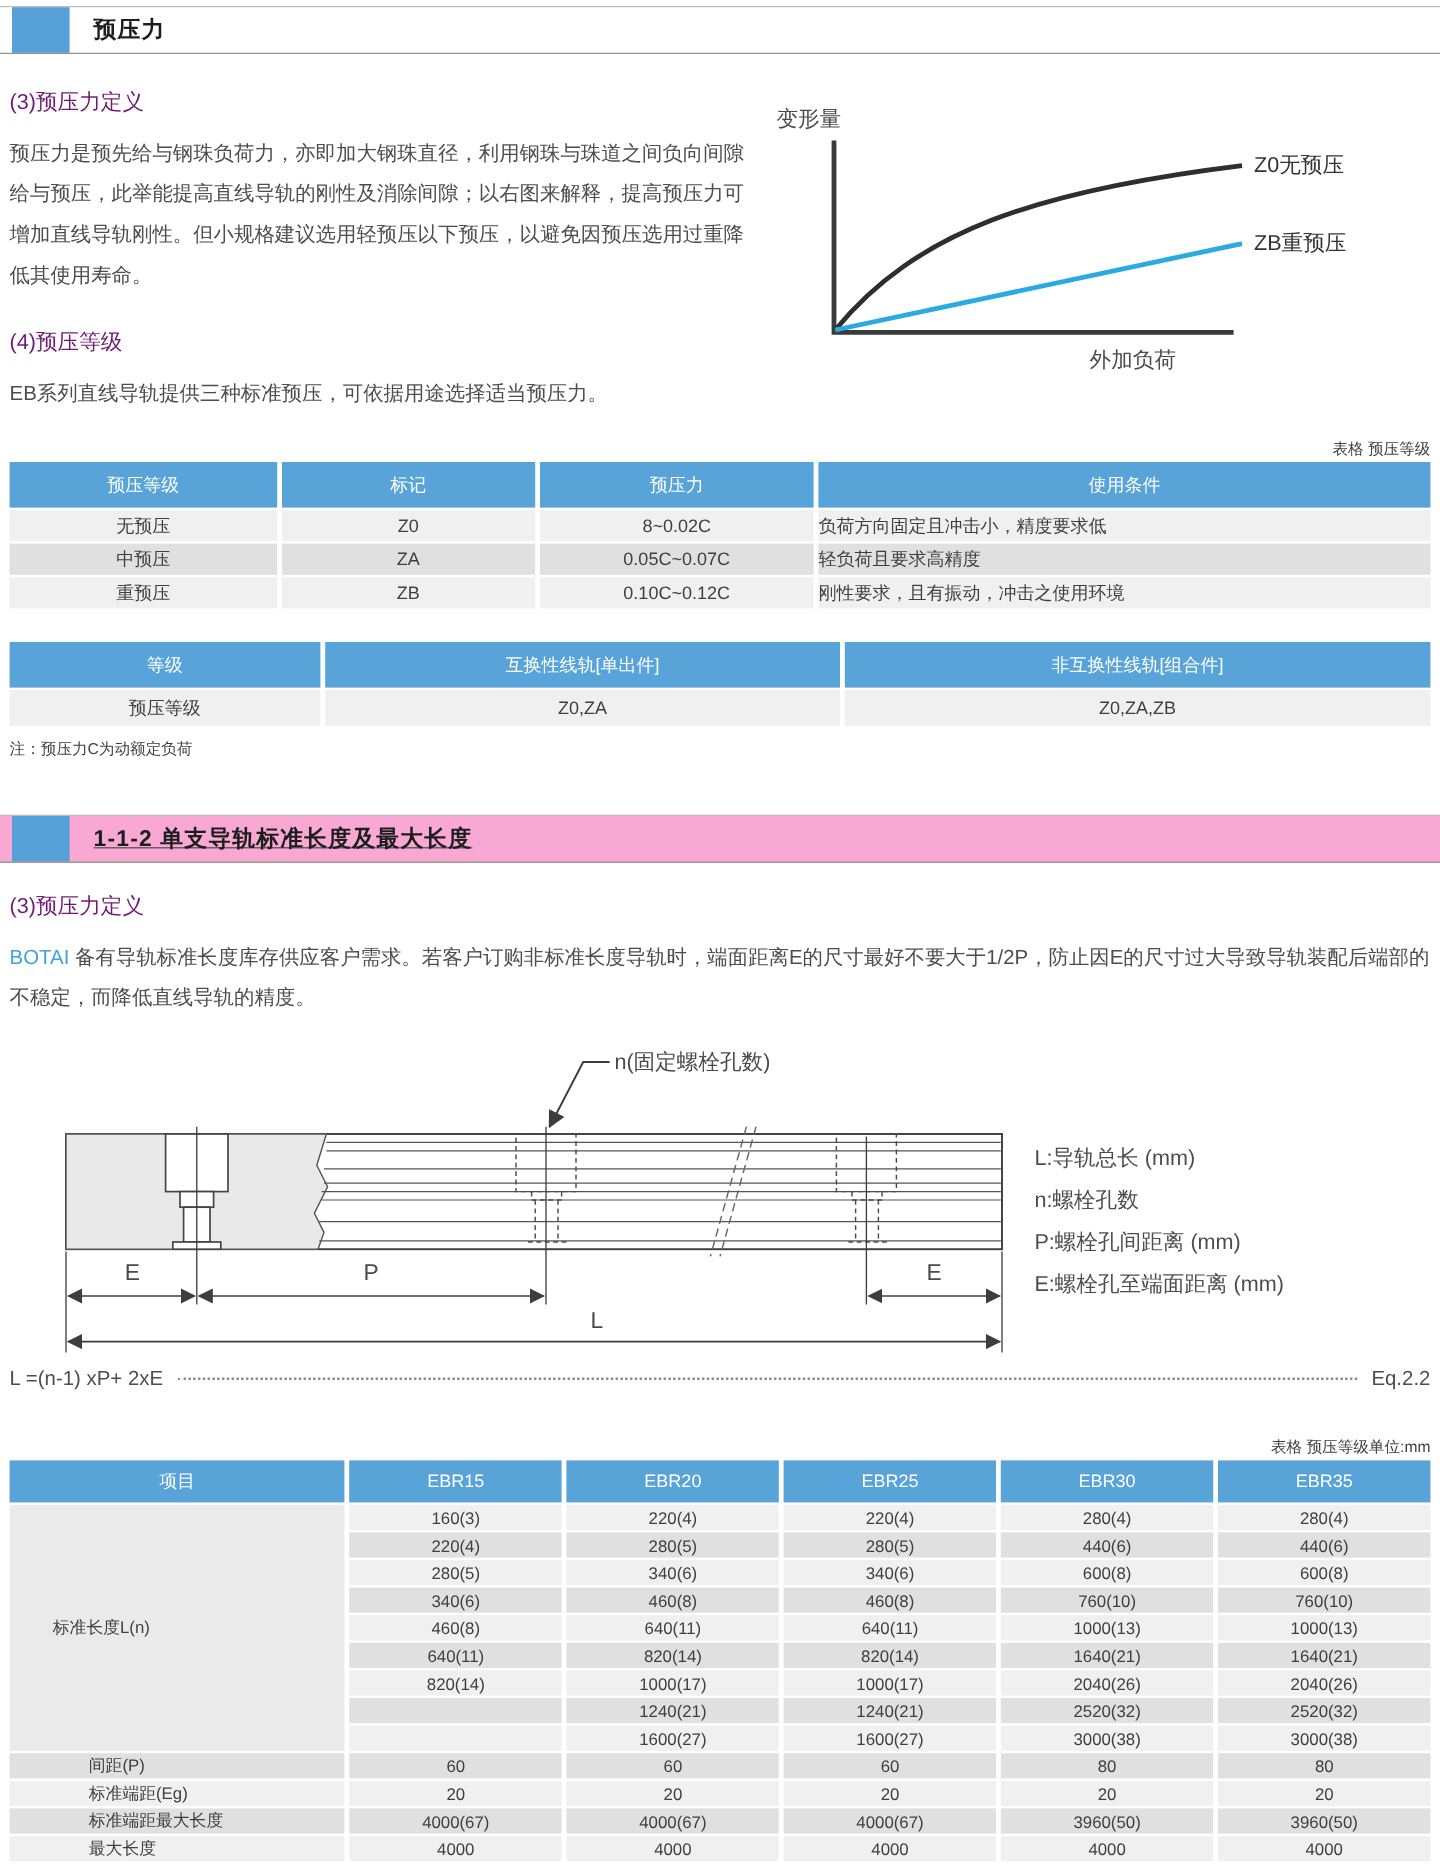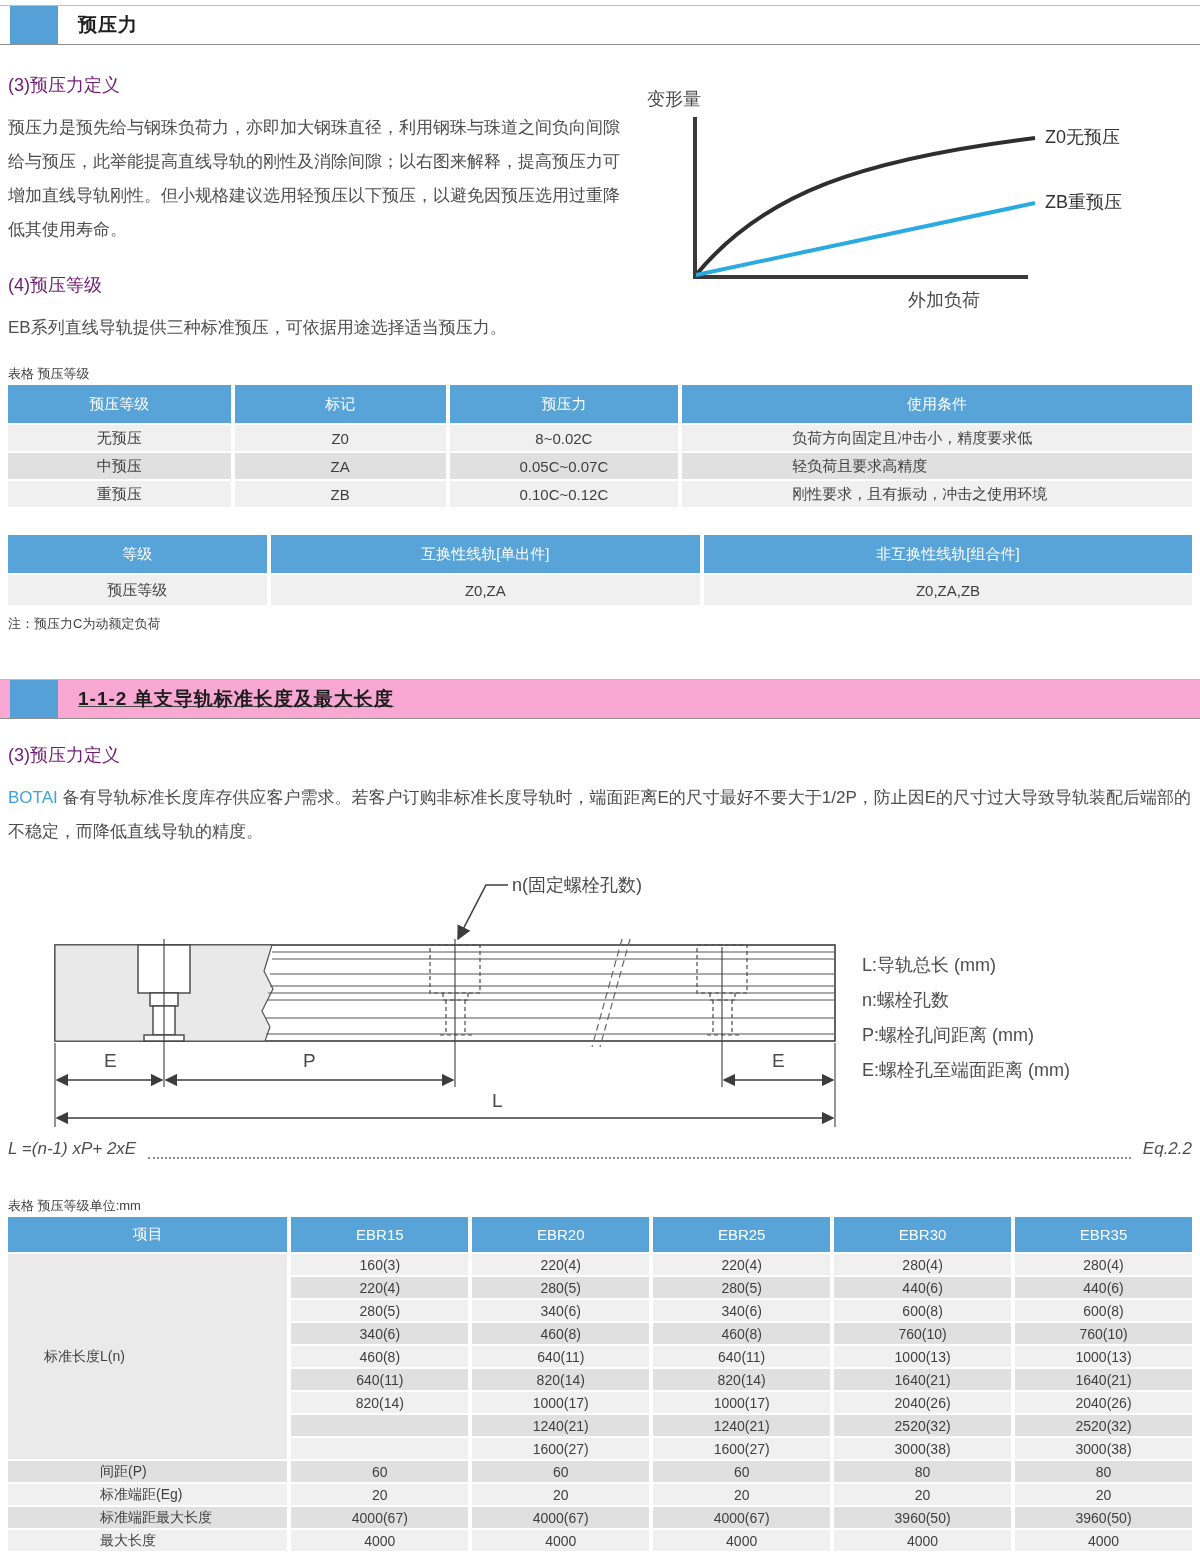"表格 预压等级" .tbl-caption-row { justify-content: flex-start -> flex-end }
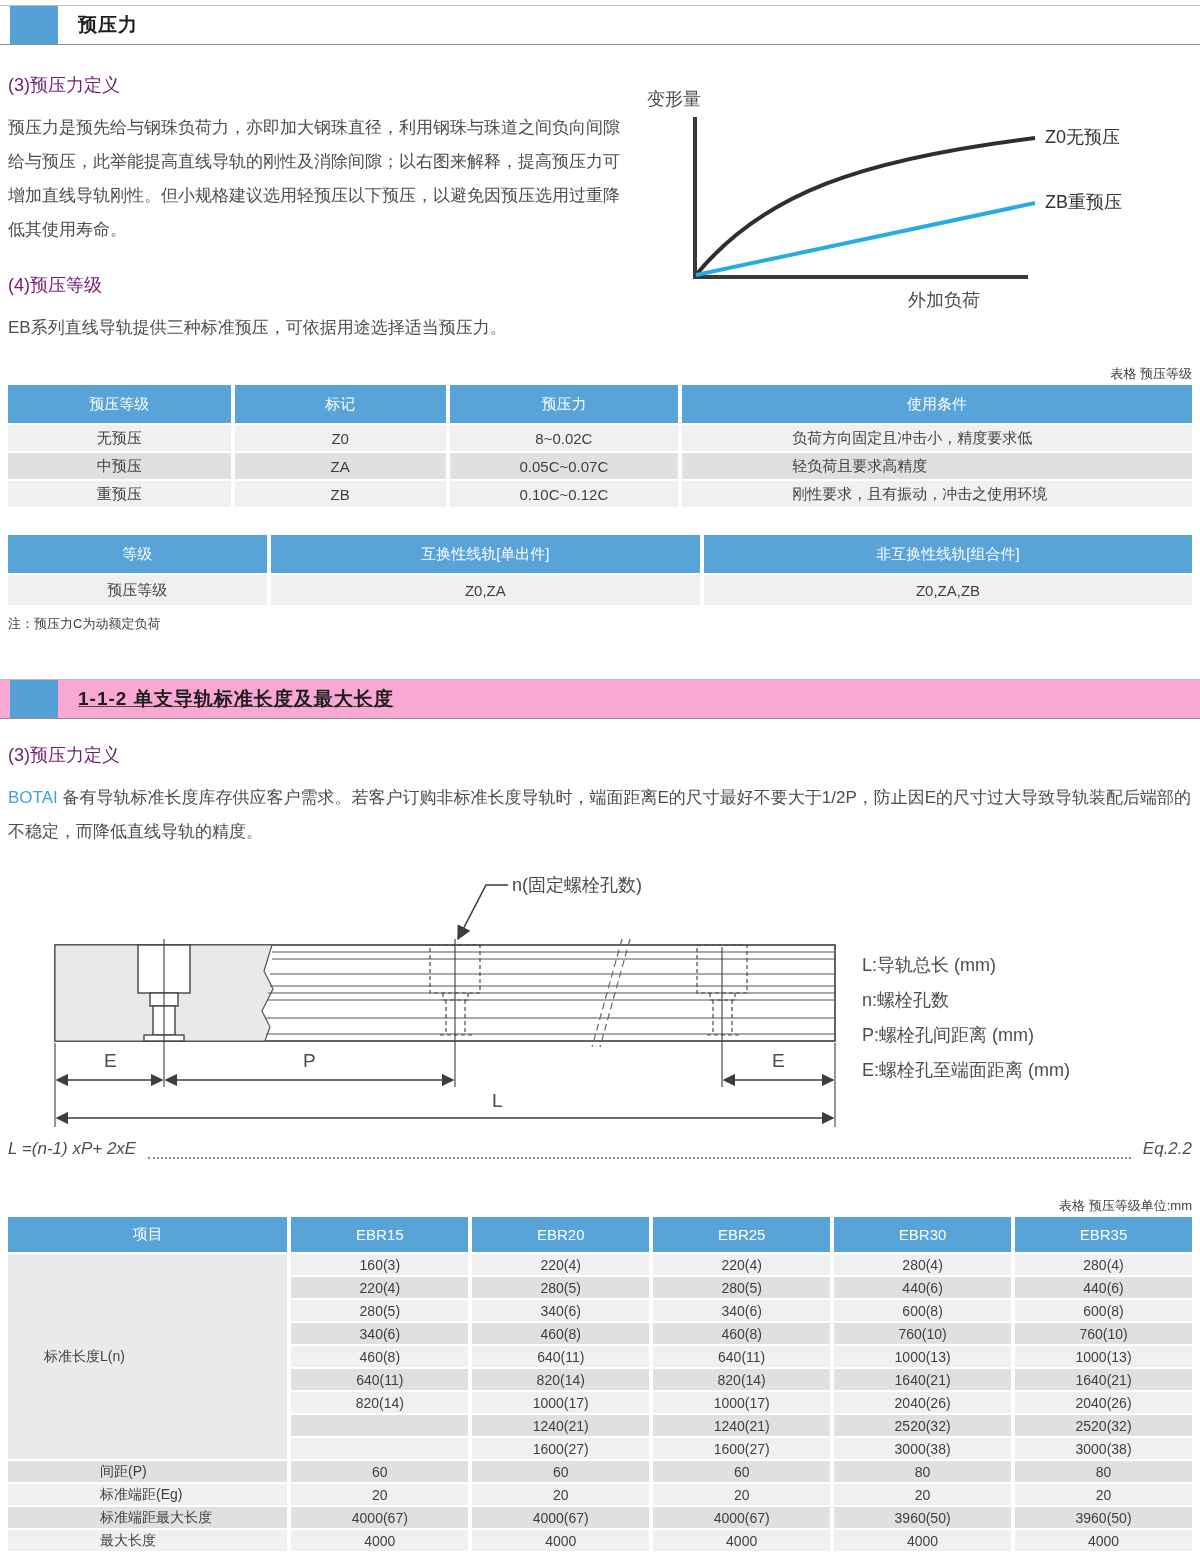"负荷方向固定且冲击小，精度要求低" td.cond { padding-left: 110px -> none }
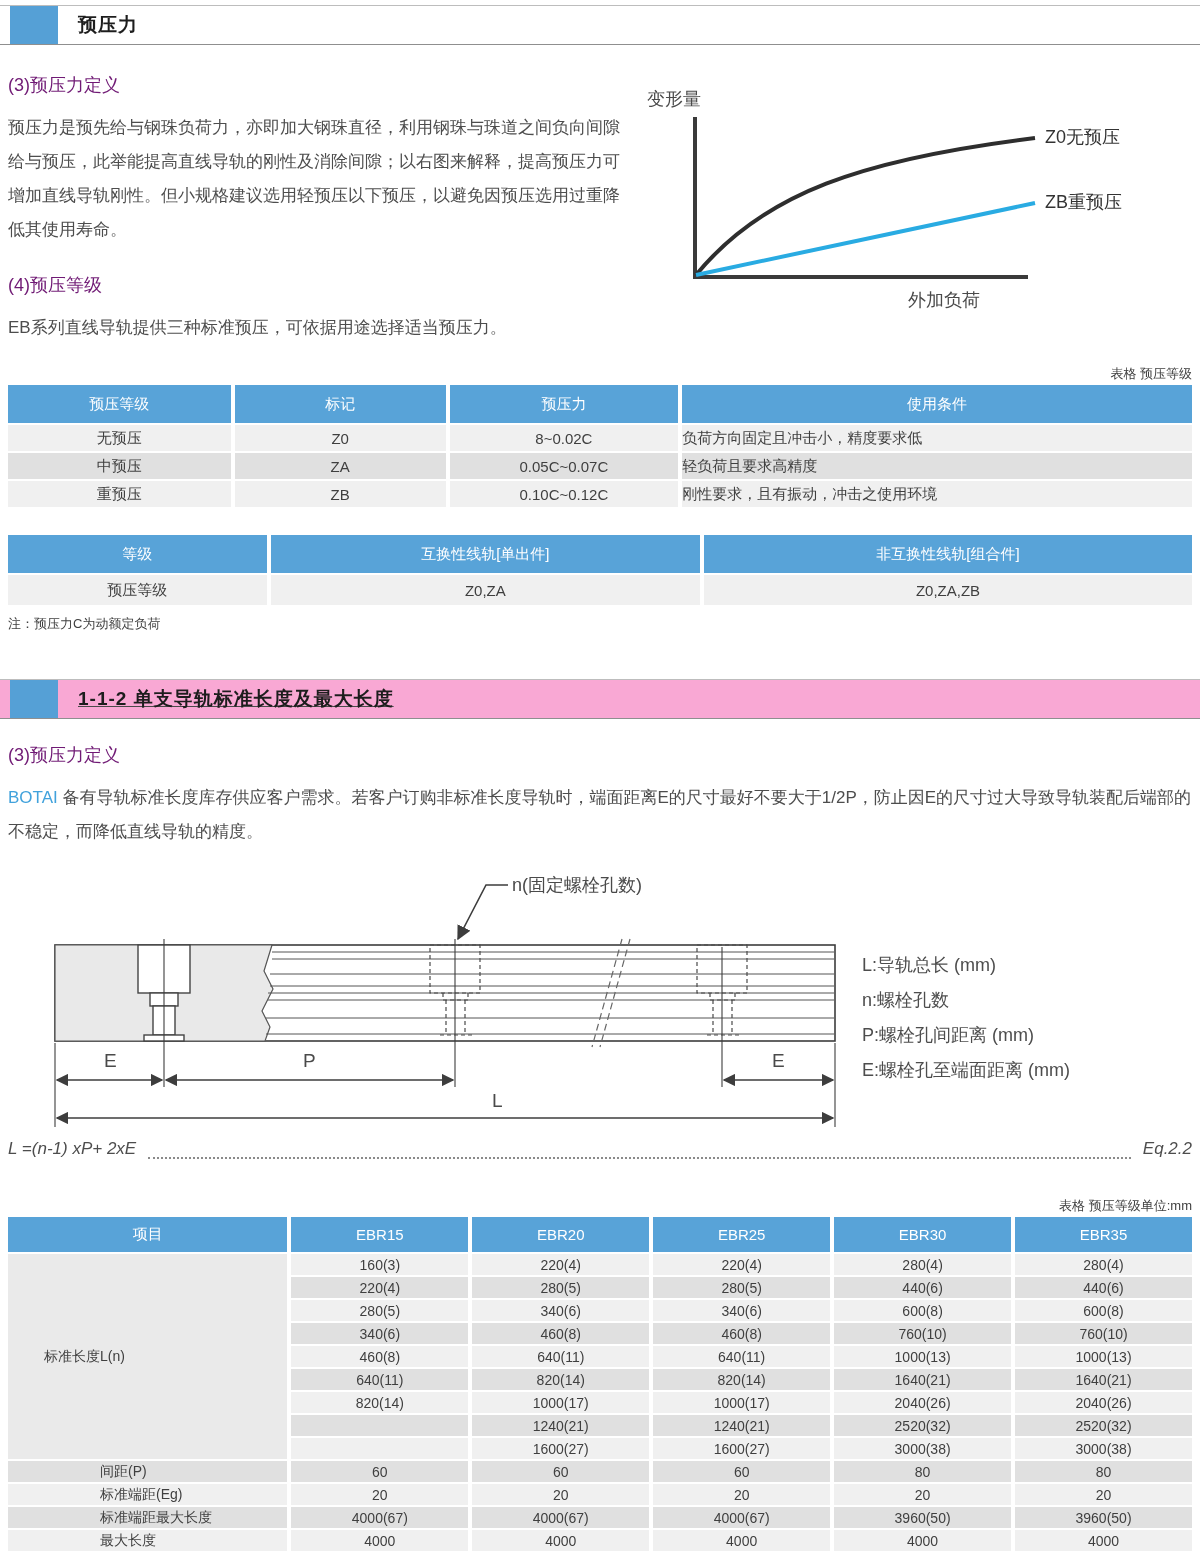"L =(n-1) xP+ 2xE" .formula-row { align-items: flex-end -> flex-start; font-style: italic -> none }
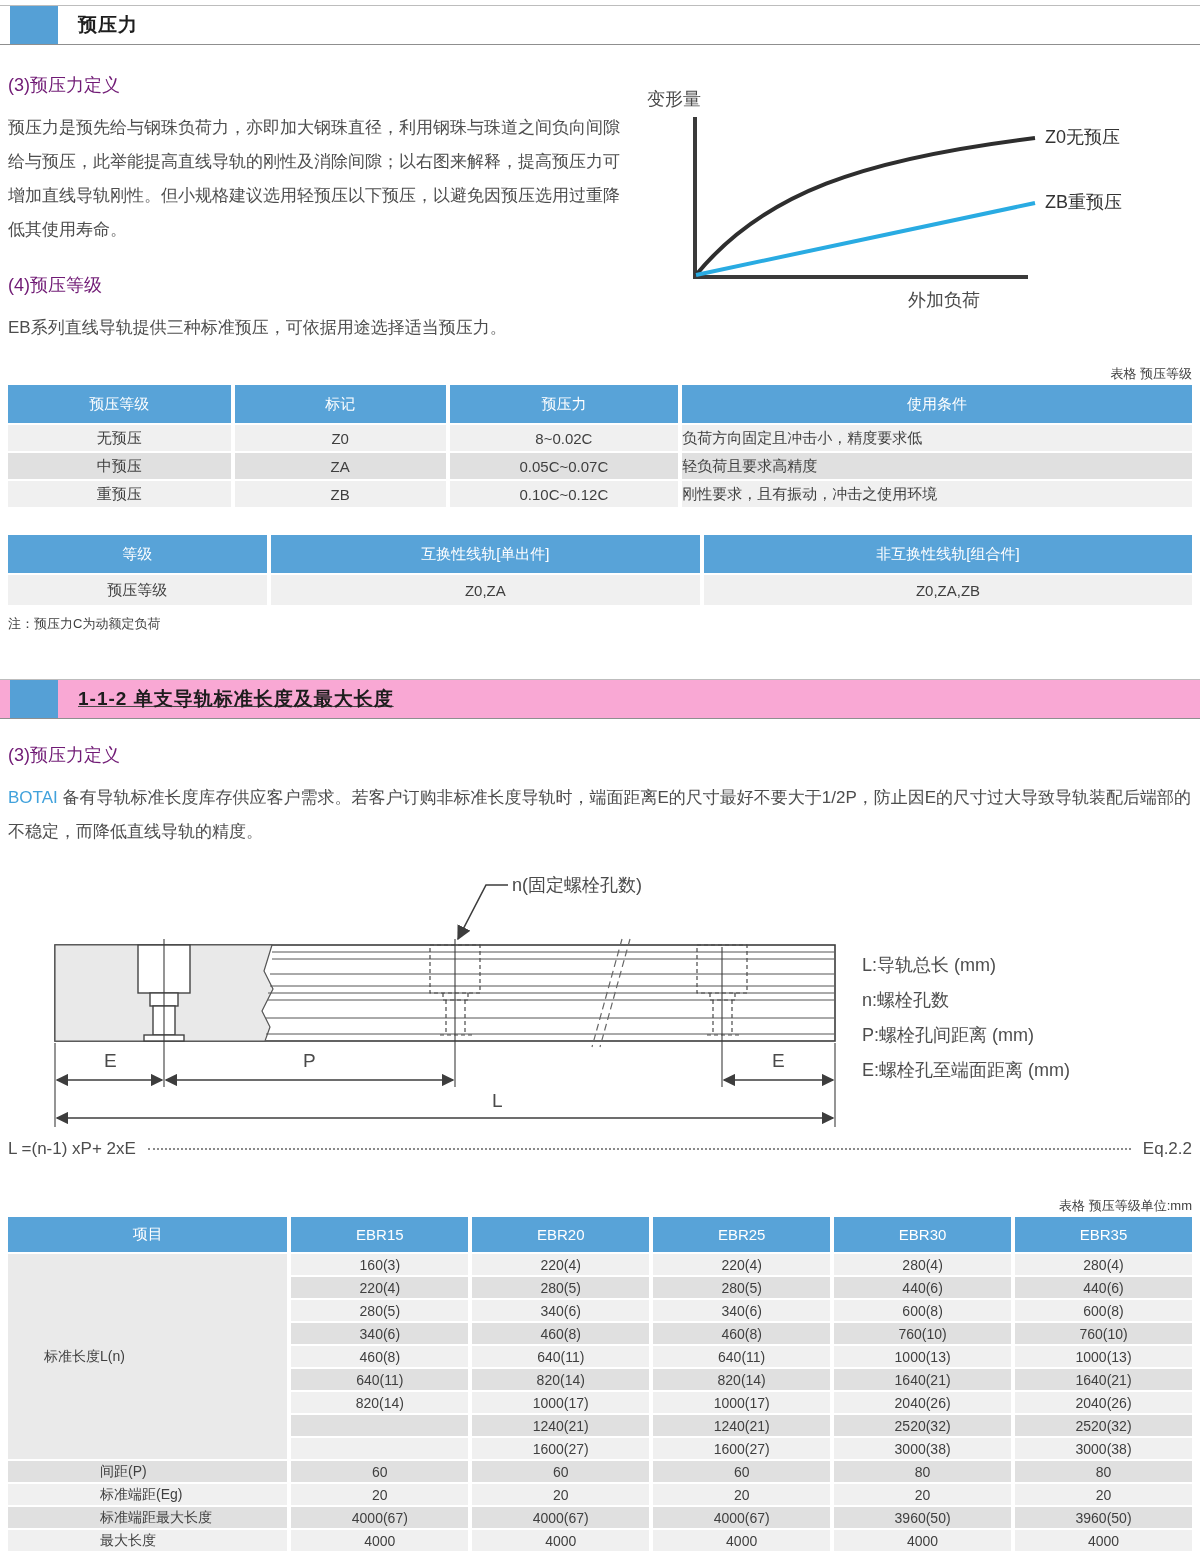"间距(P)" .len td.rowlabel { padding-left: 92px -> 66px }
